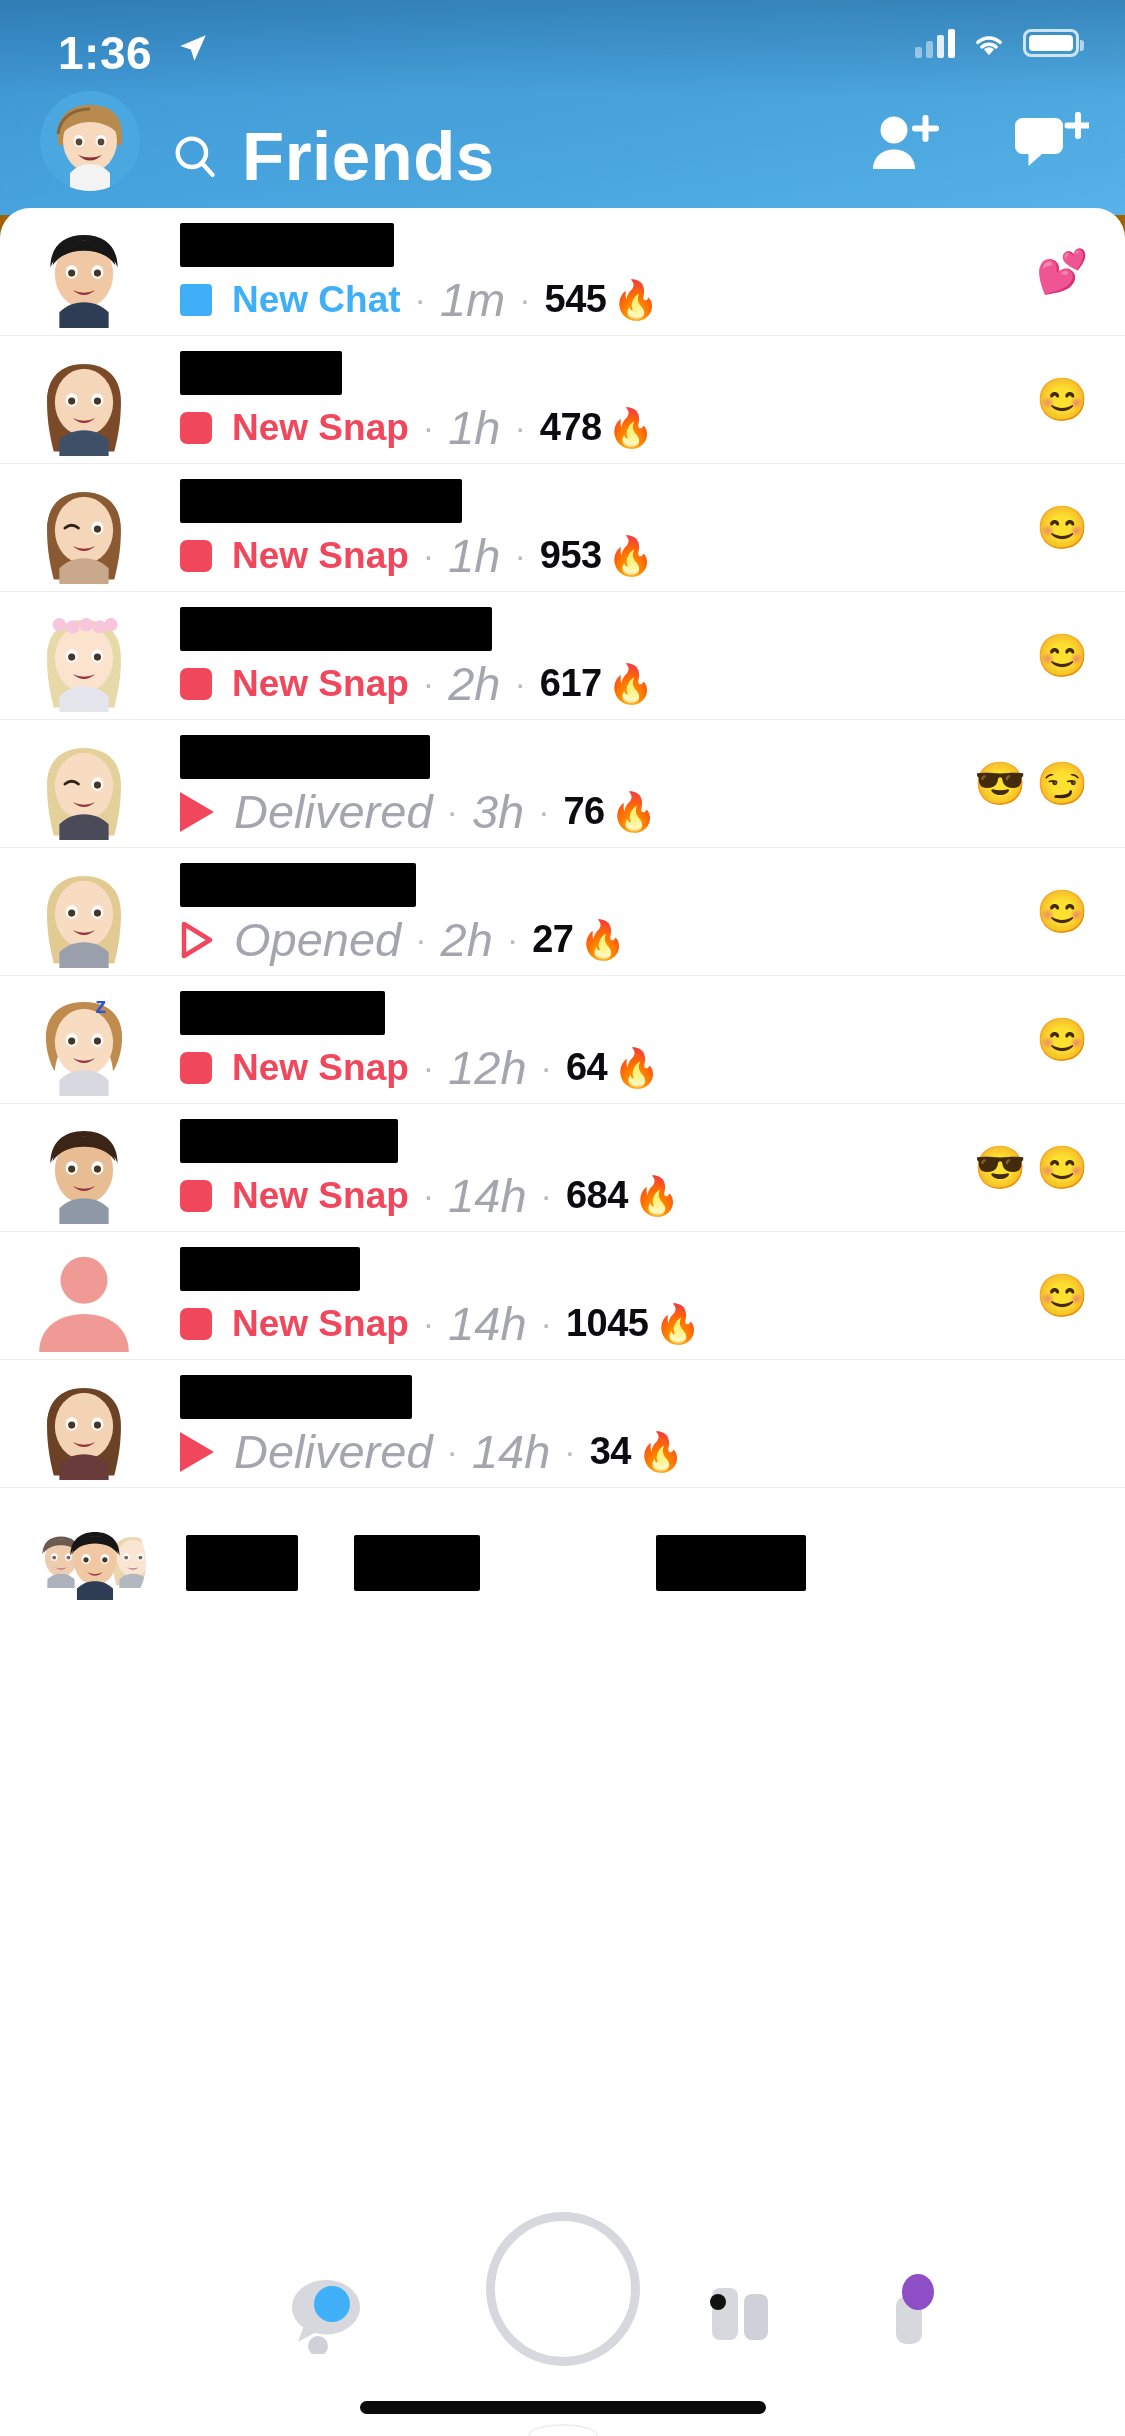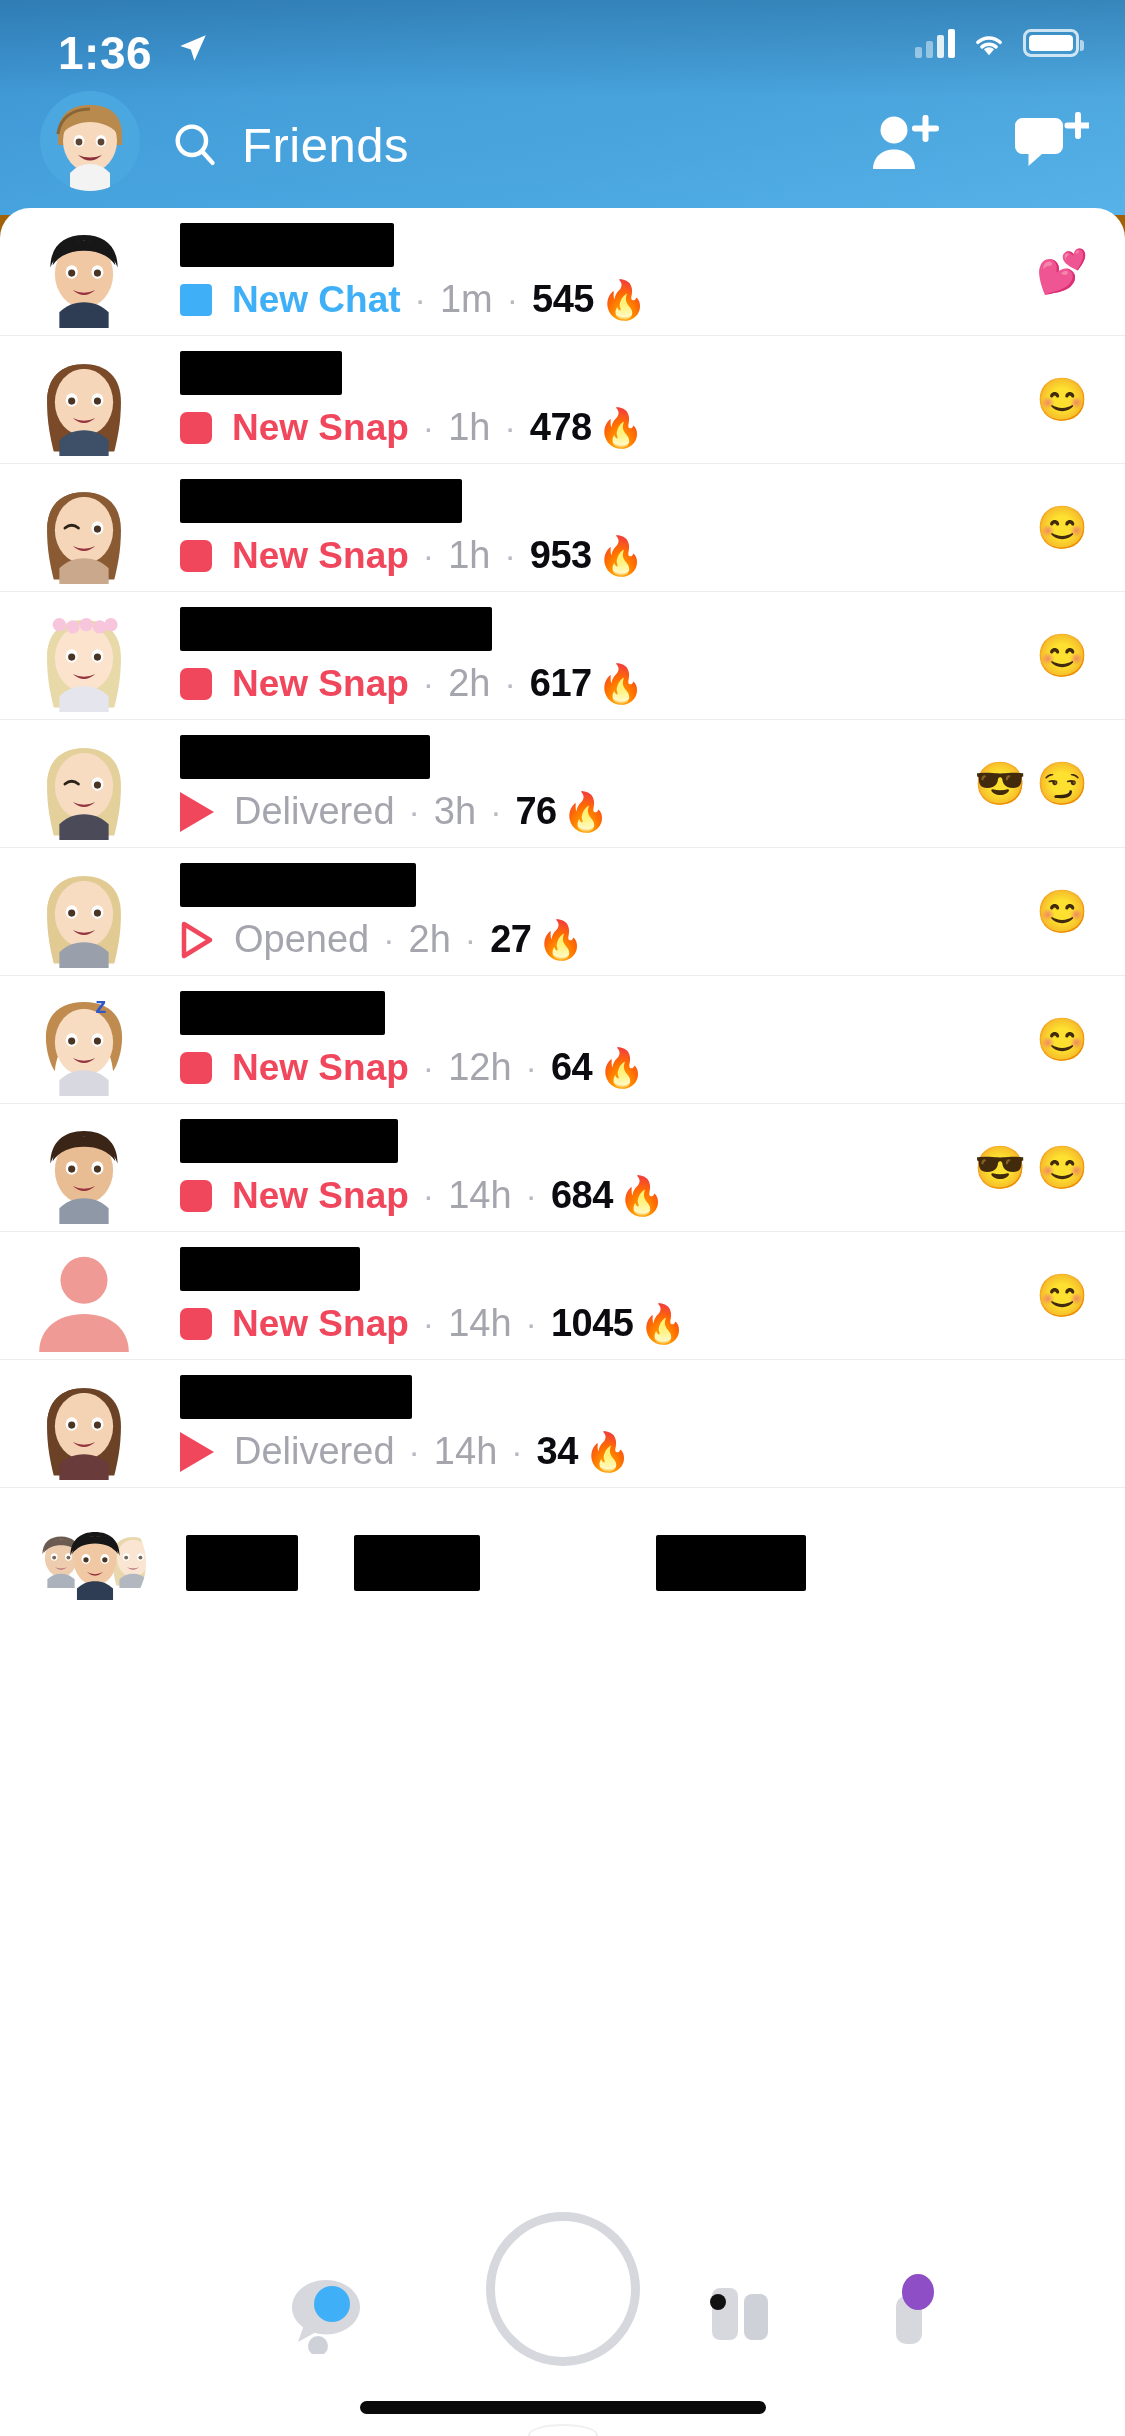"Friends" .title-text { font-size: 49px -> 69px; font-weight: 400 -> 700 }
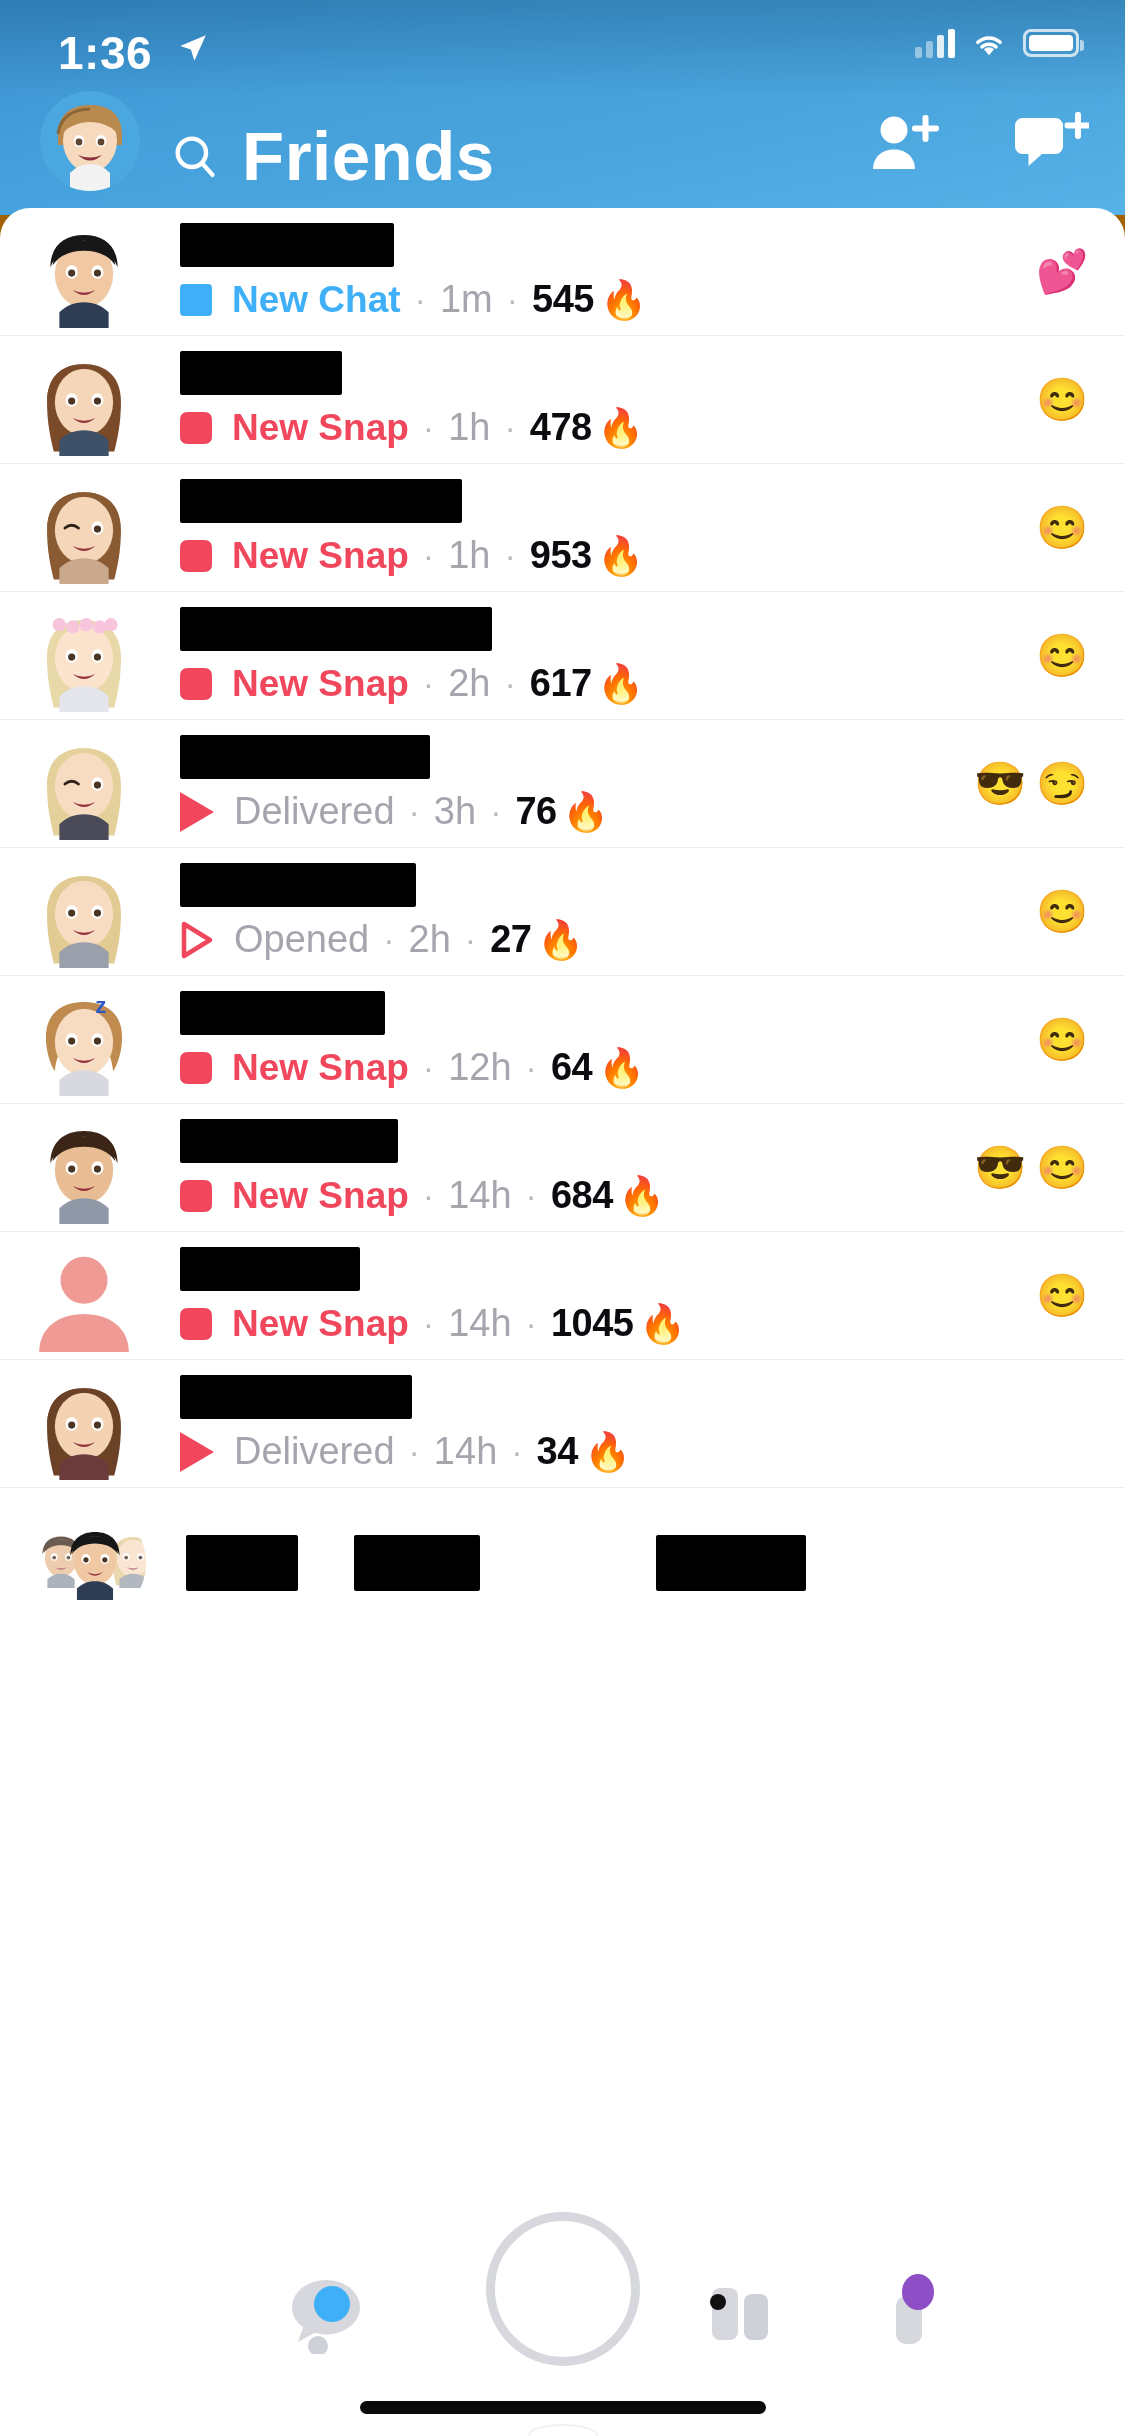"1m" .st-label.gray { font-size: 38px -> 47px; font-style: none -> italic }
